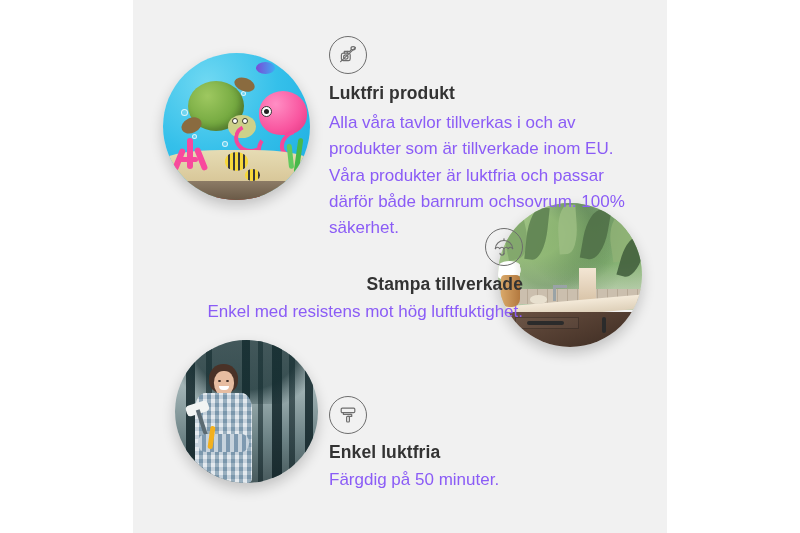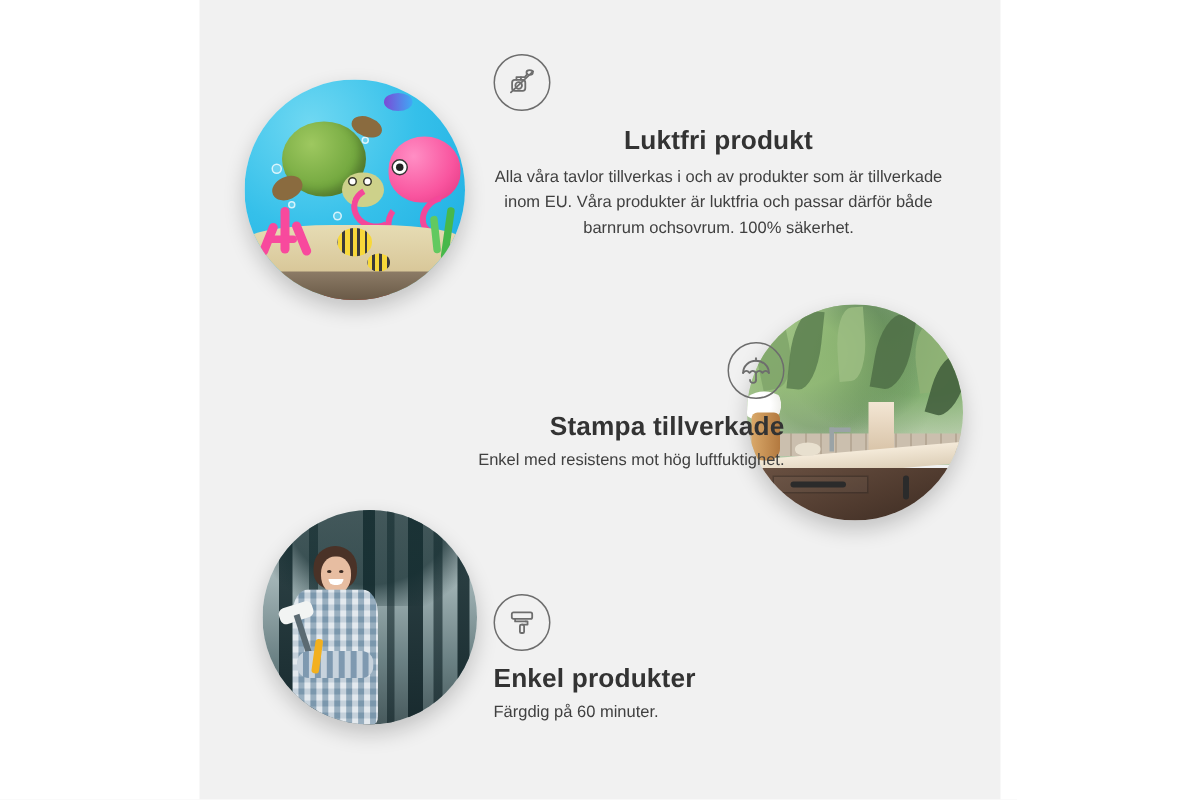"Luktfri produkt" #feature-odourless { text-align: center -> left }
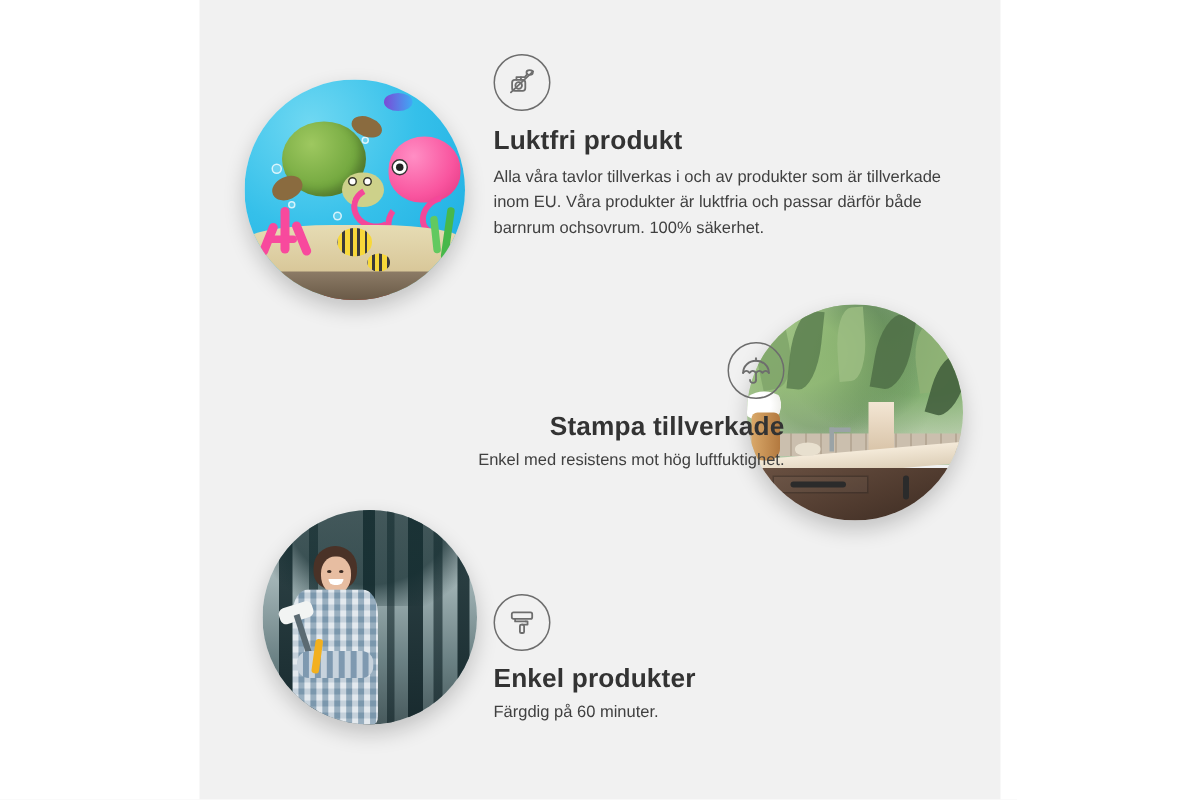"Alla våra tavlor tillverkas i" .f-body { color: #404040 -> #8b5cf6; font-size: 11px -> 17px }
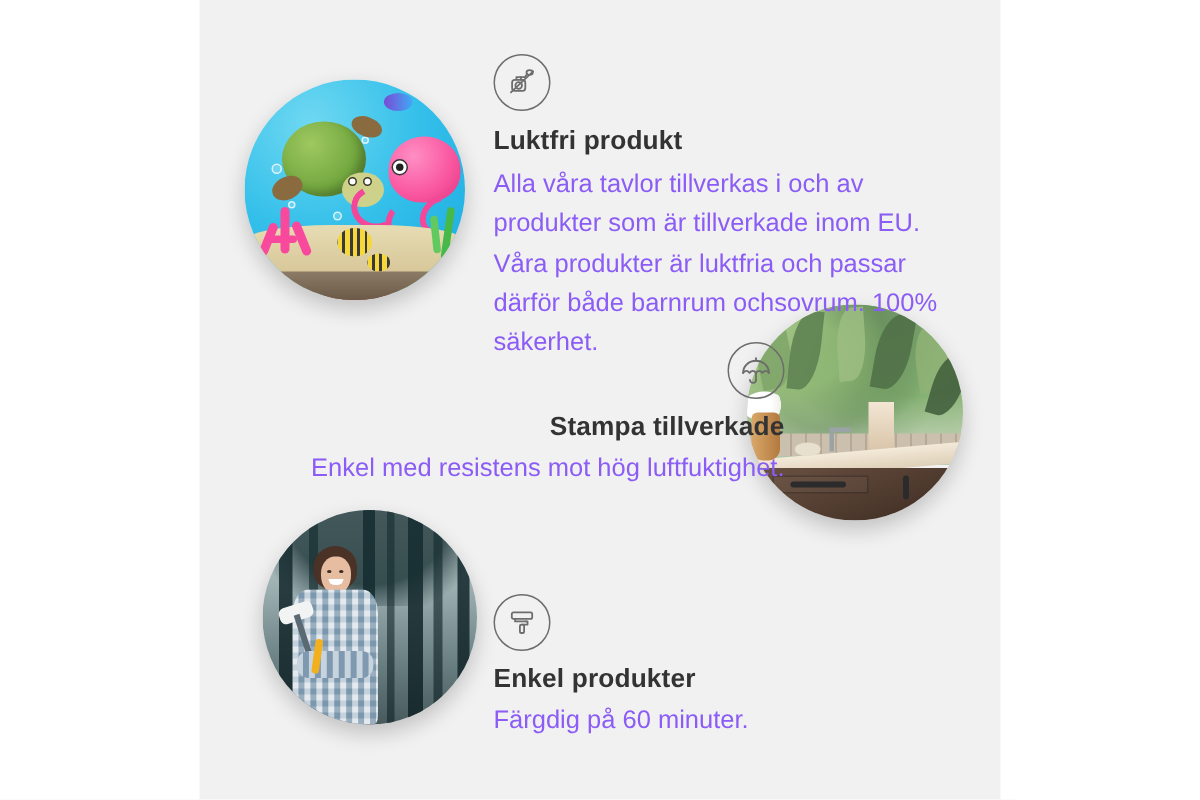"Enkel produkter" div.f-title { text: produkter -> luktfria }
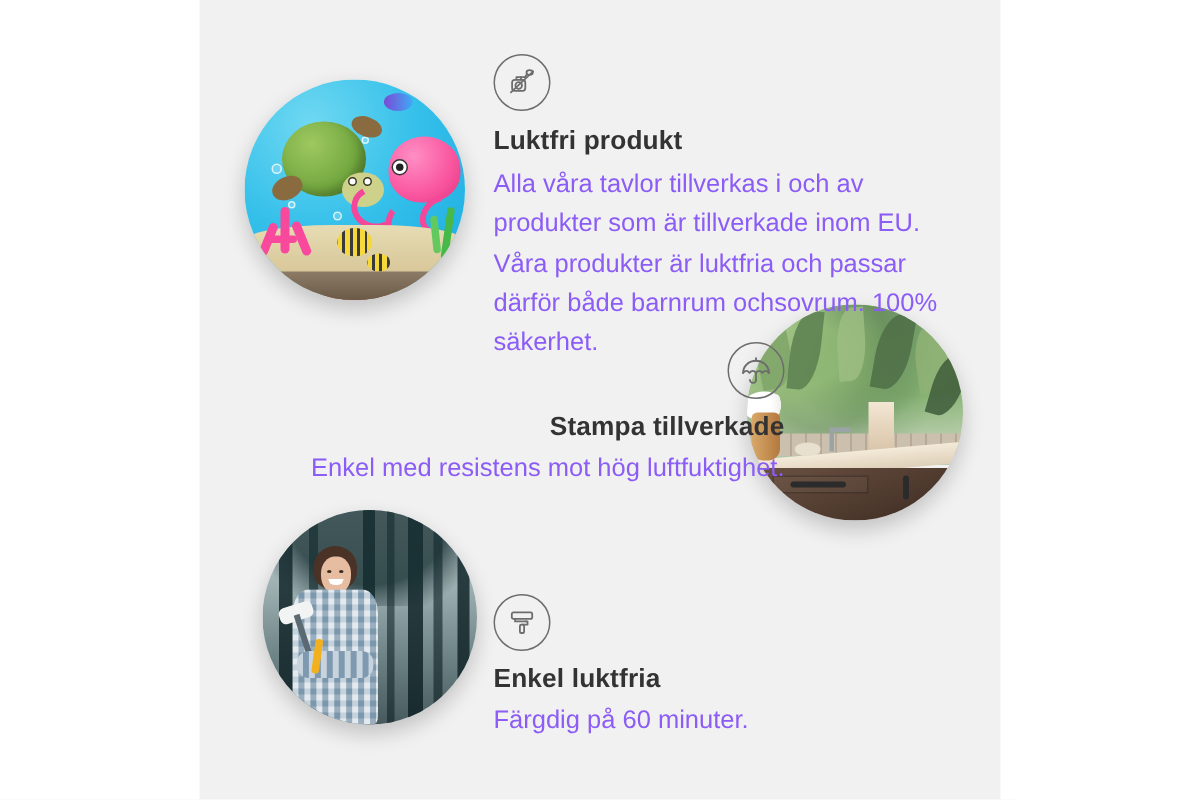"Färgdig på 60 minuter." div.f-body { text: 60 -> 50 }
